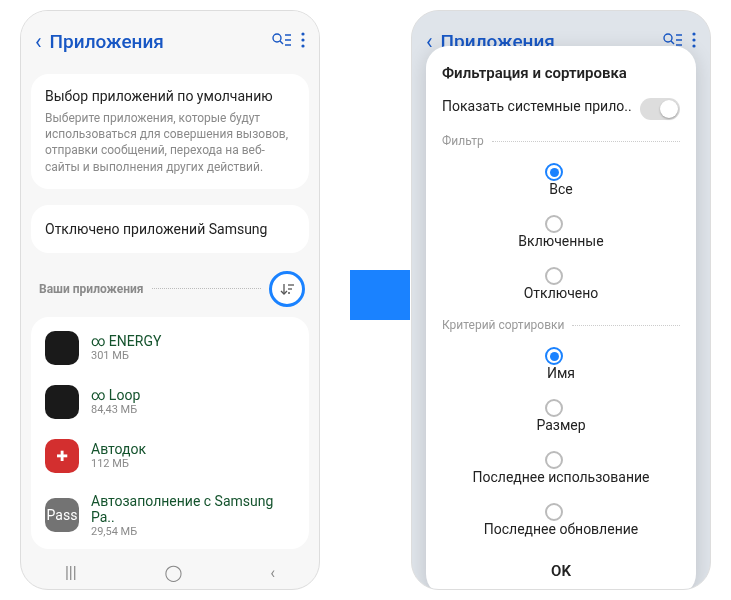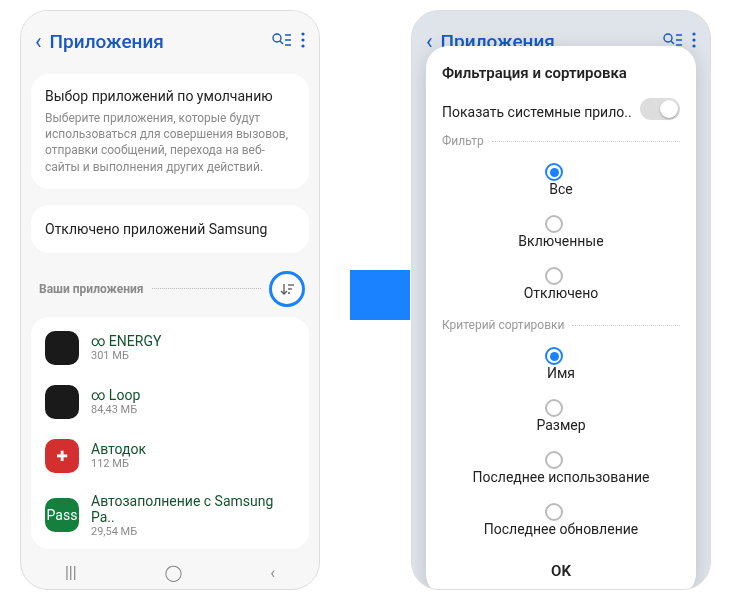"Показать системные прило.." .toggle-row { align-items: flex-end -> flex-start }
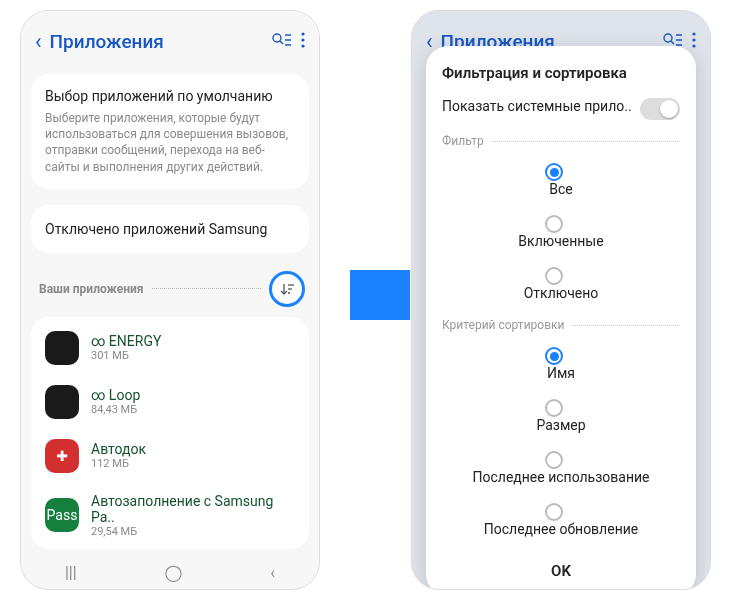"Pass" div.appicon { background: #15803d -> #737373 }
